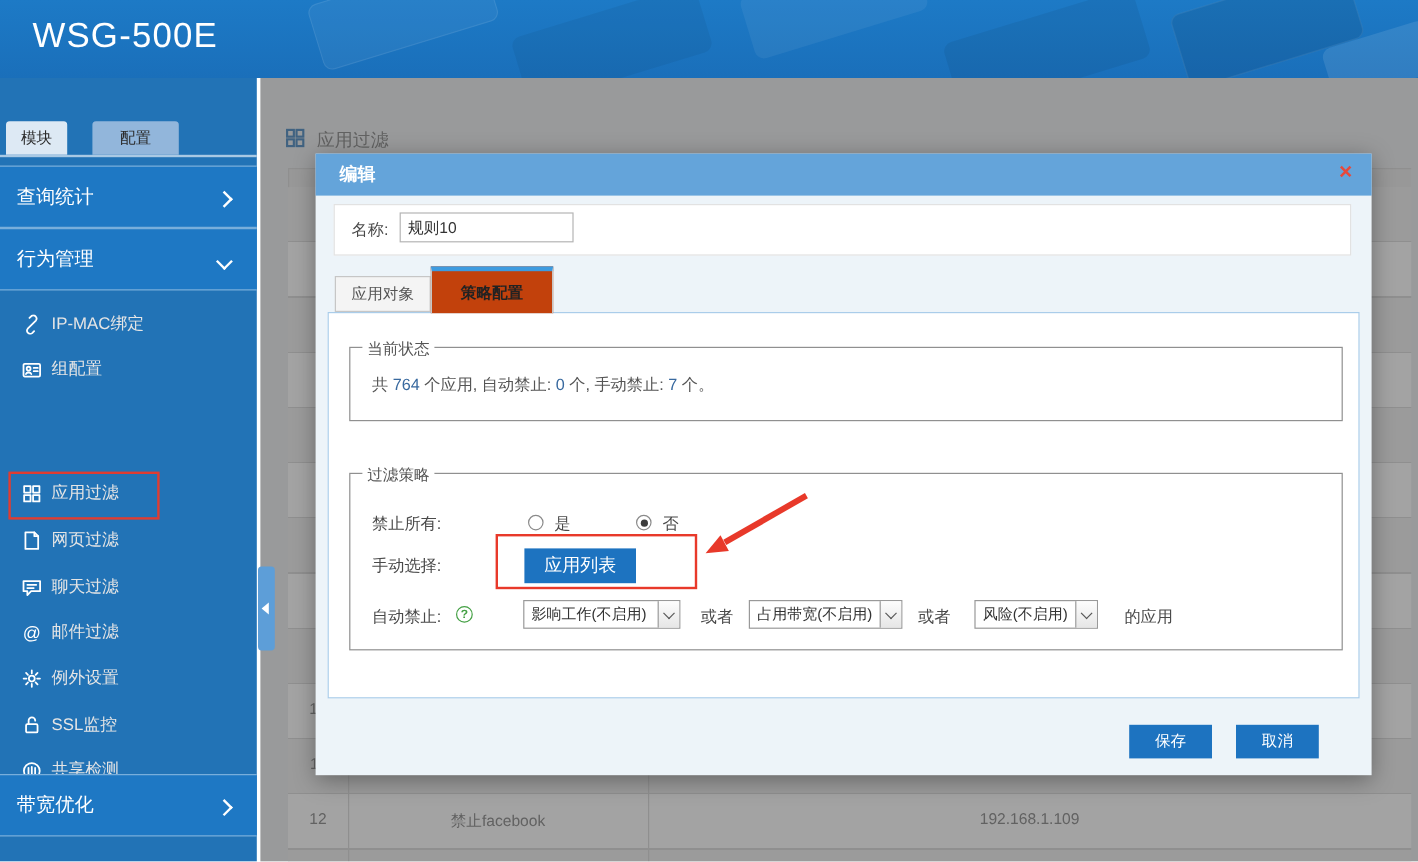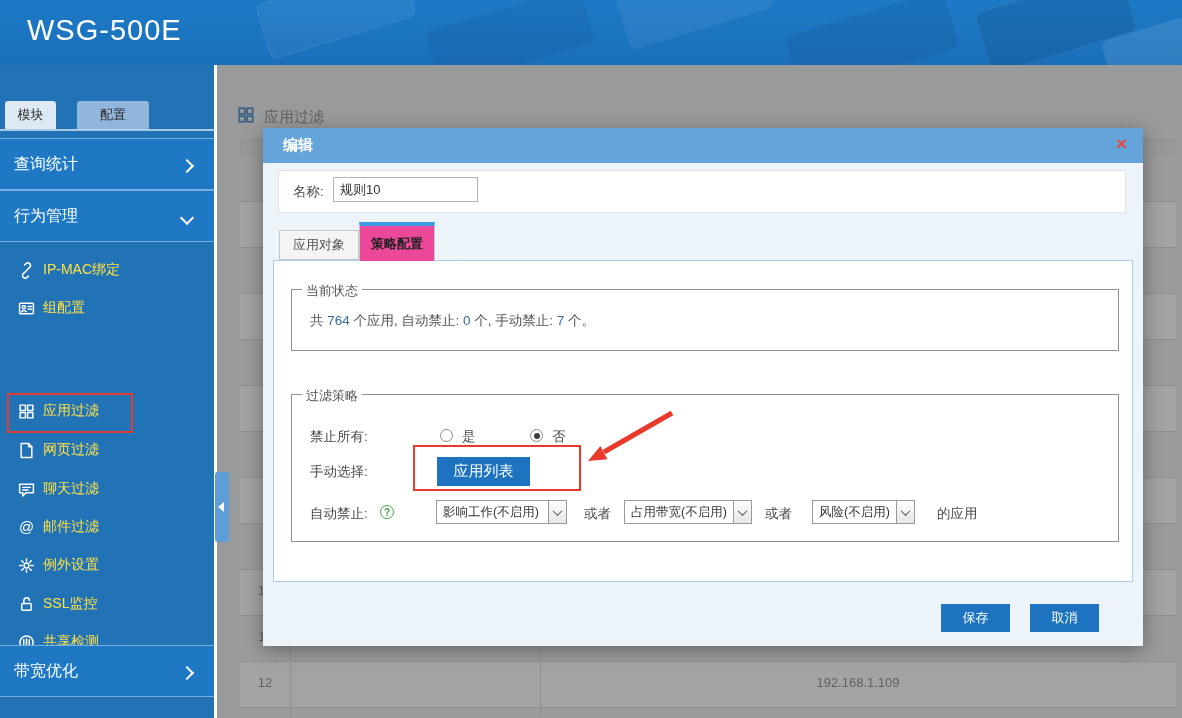"策略配置" #mtab2 { background: #ec4899 -> #c2410c; width: 76px -> 102px }
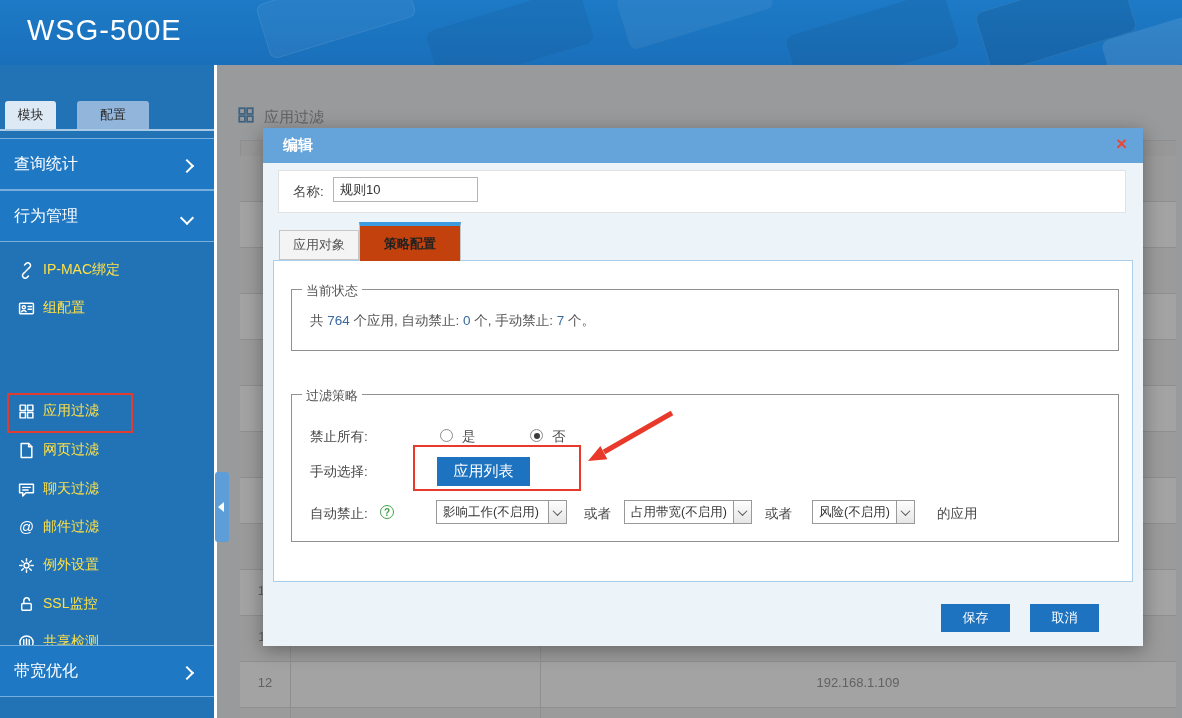"IP-MAC绑定" .item { color: #fde047 -> #e5e5e5 }
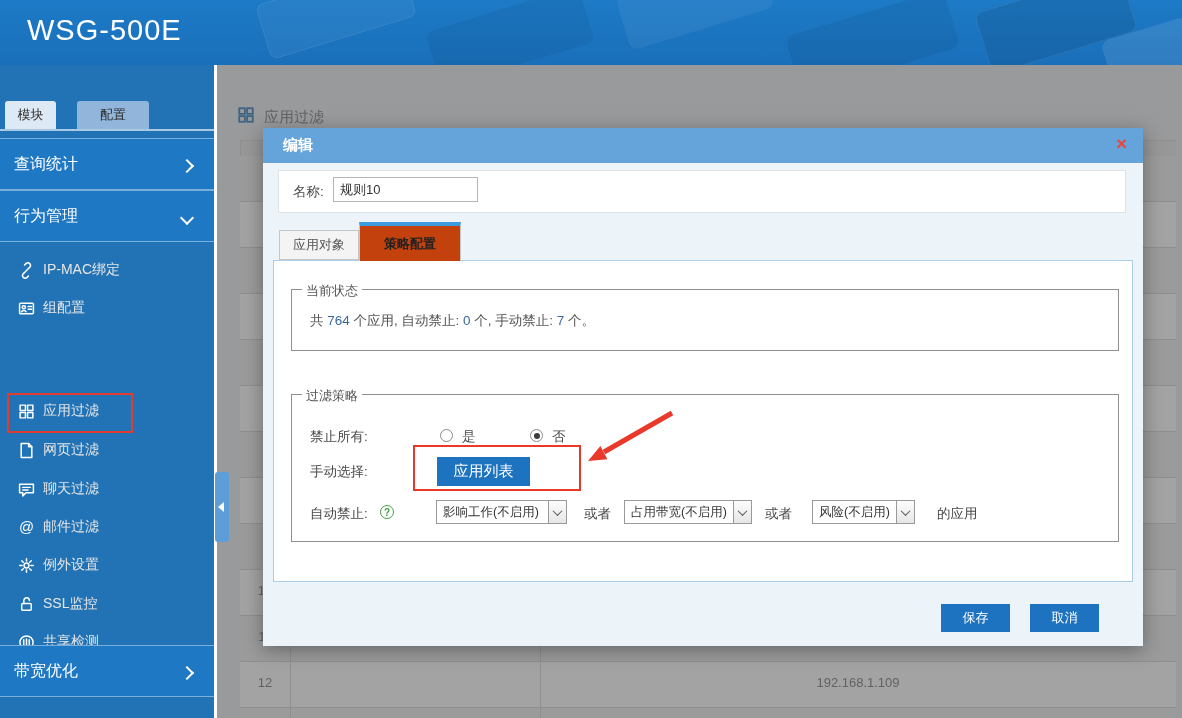"禁止facebook" div.rowtext { html: none -> <div>禁止facebook</div> }
